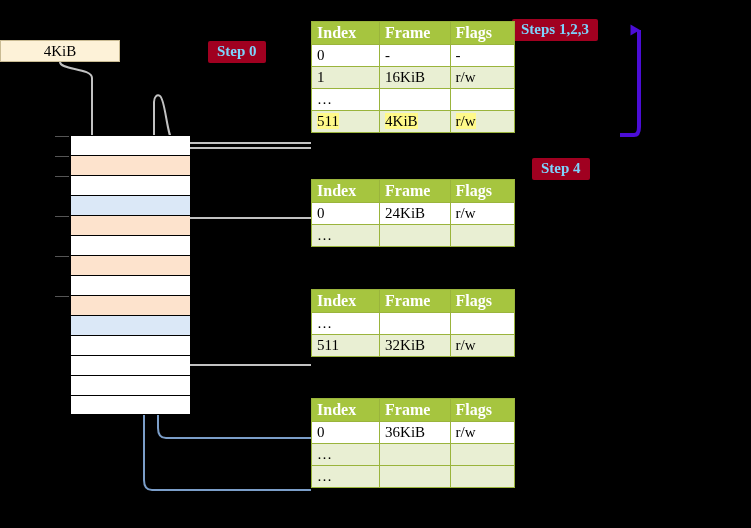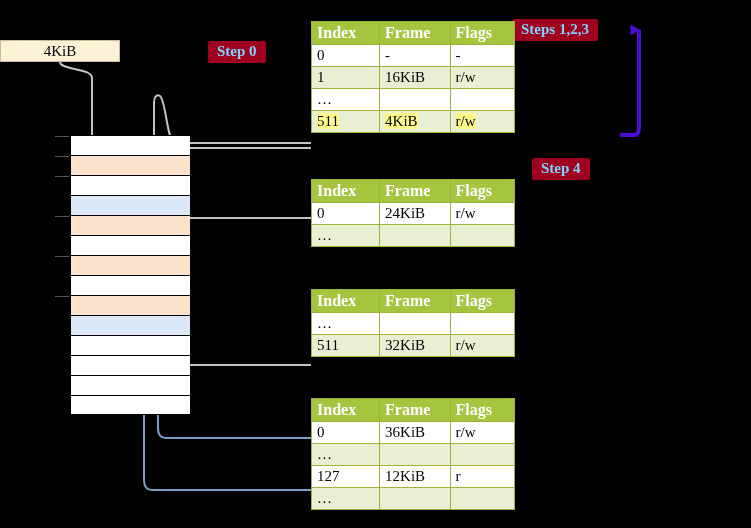"127" tr { html: <tr> <td>127</td> <td>12KiB</td> <td>r</td> </tr> -> none }
